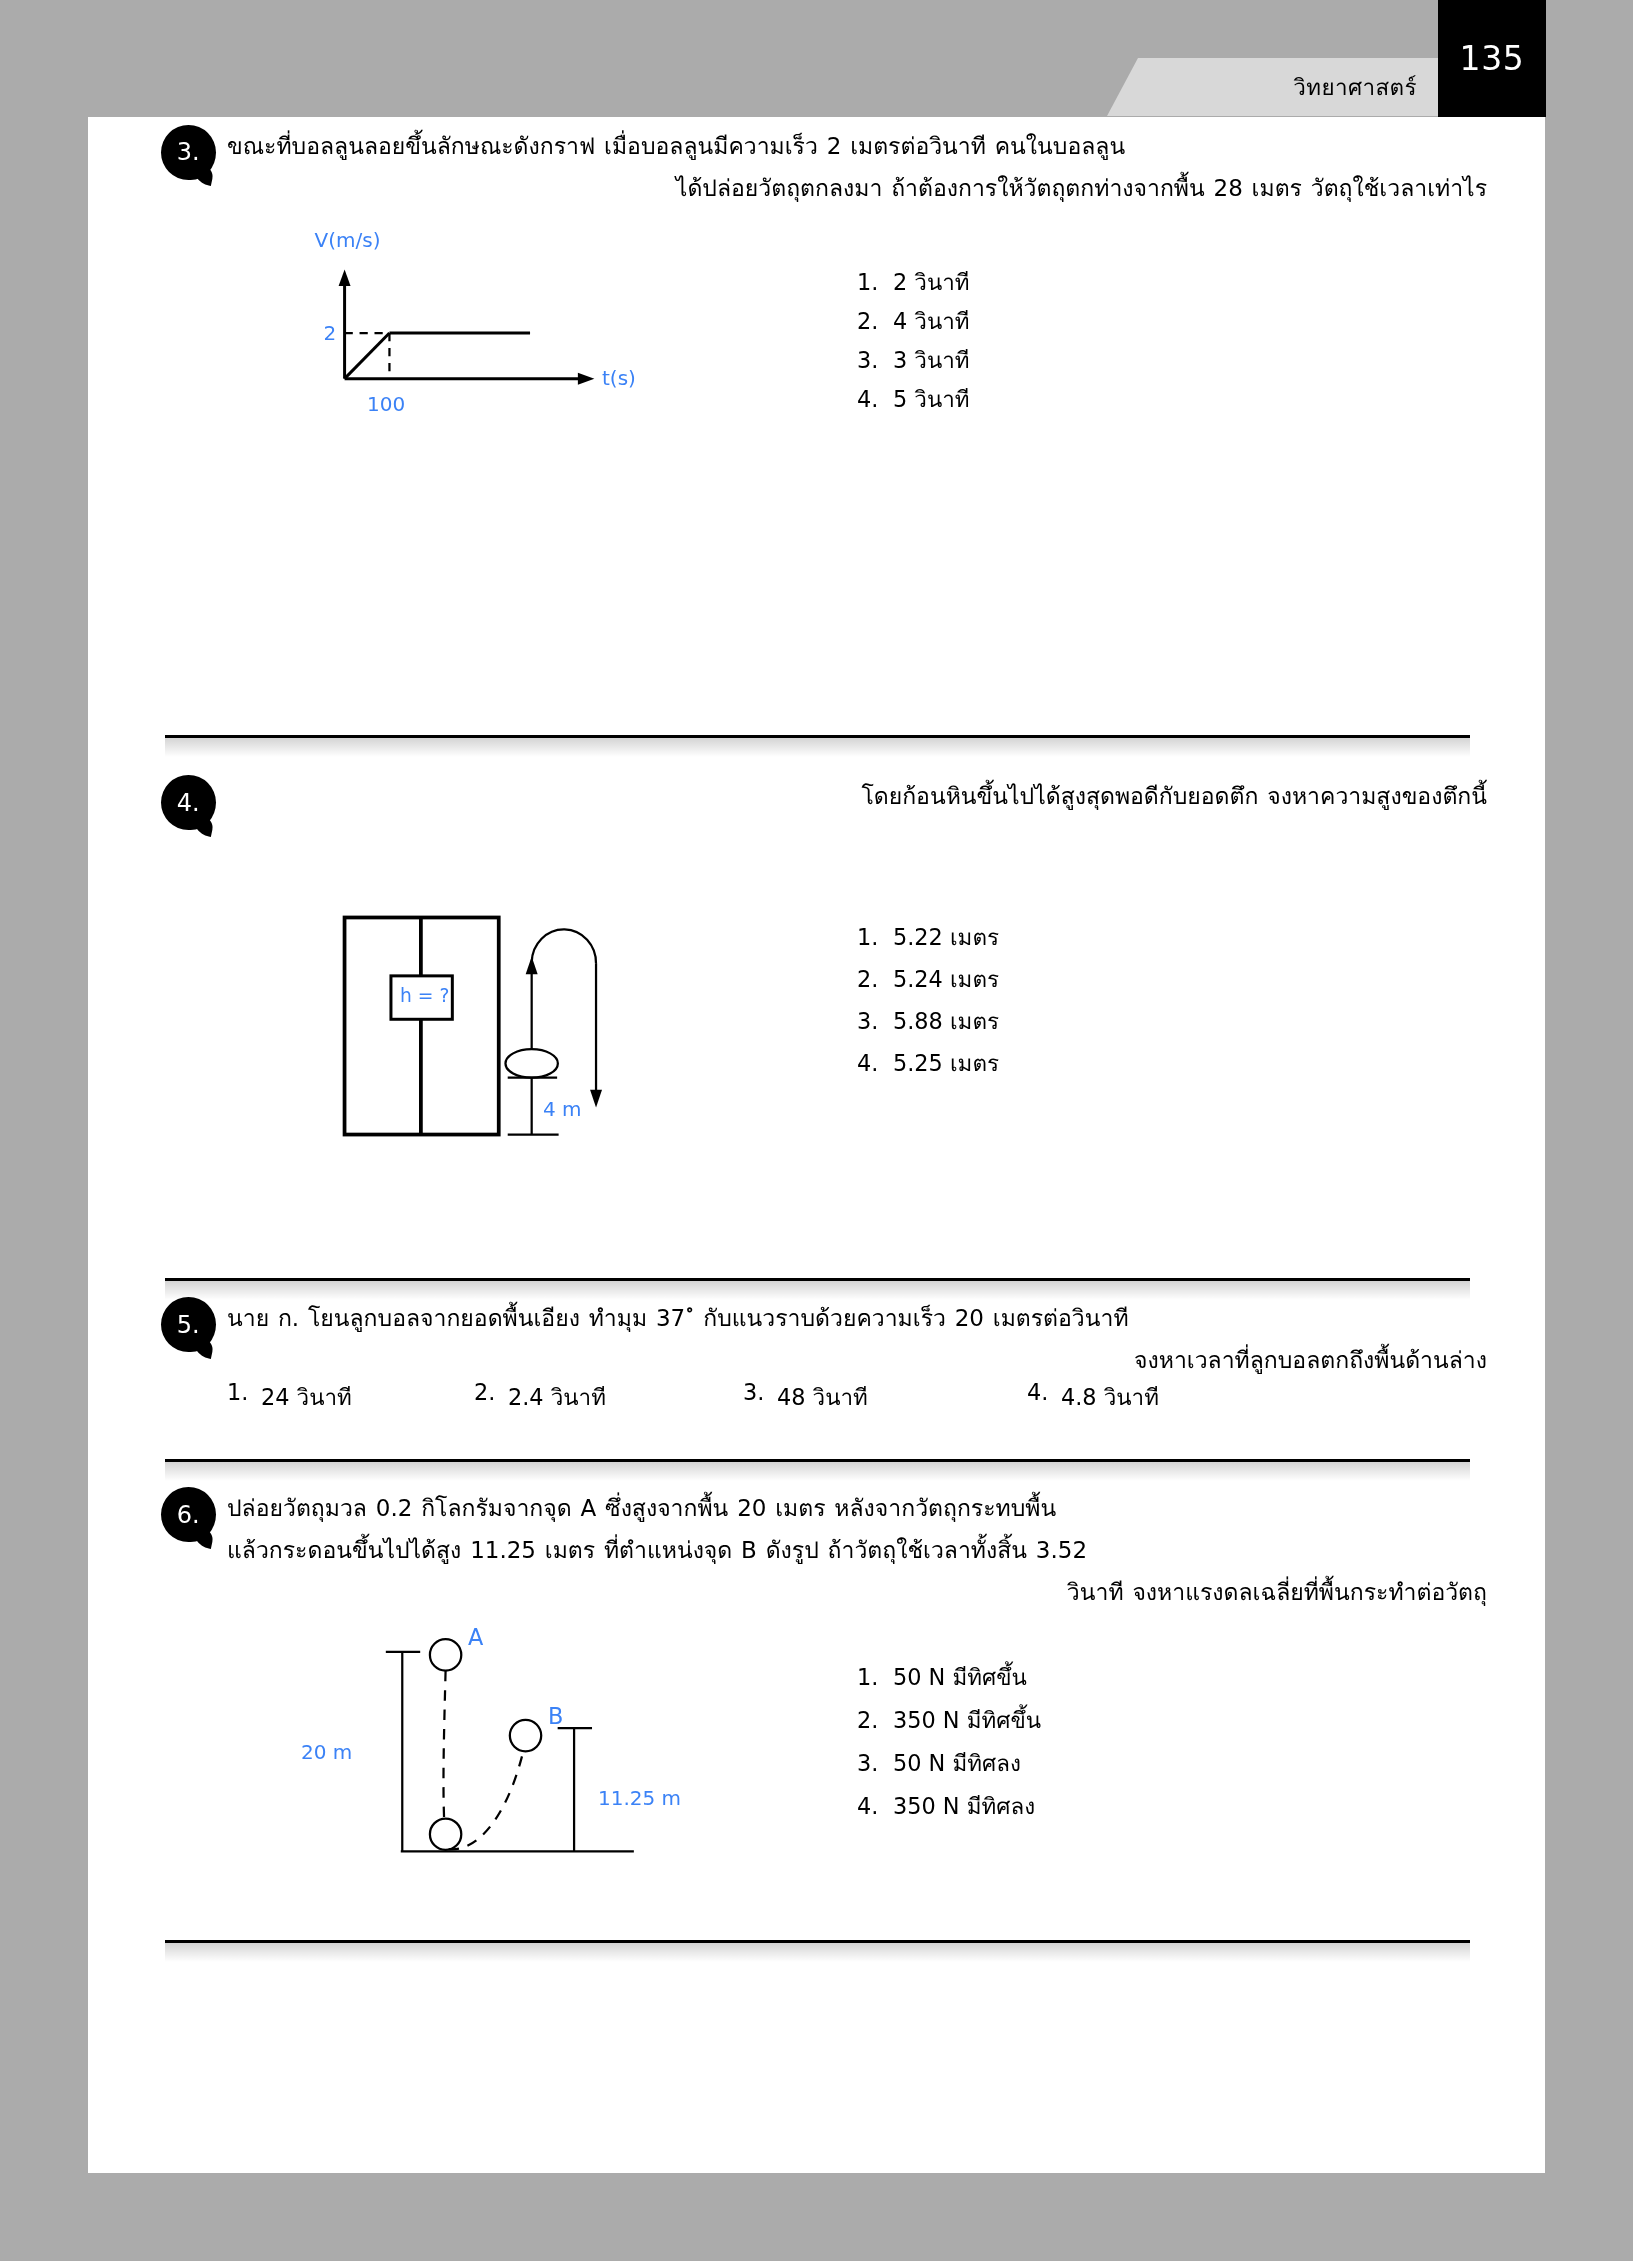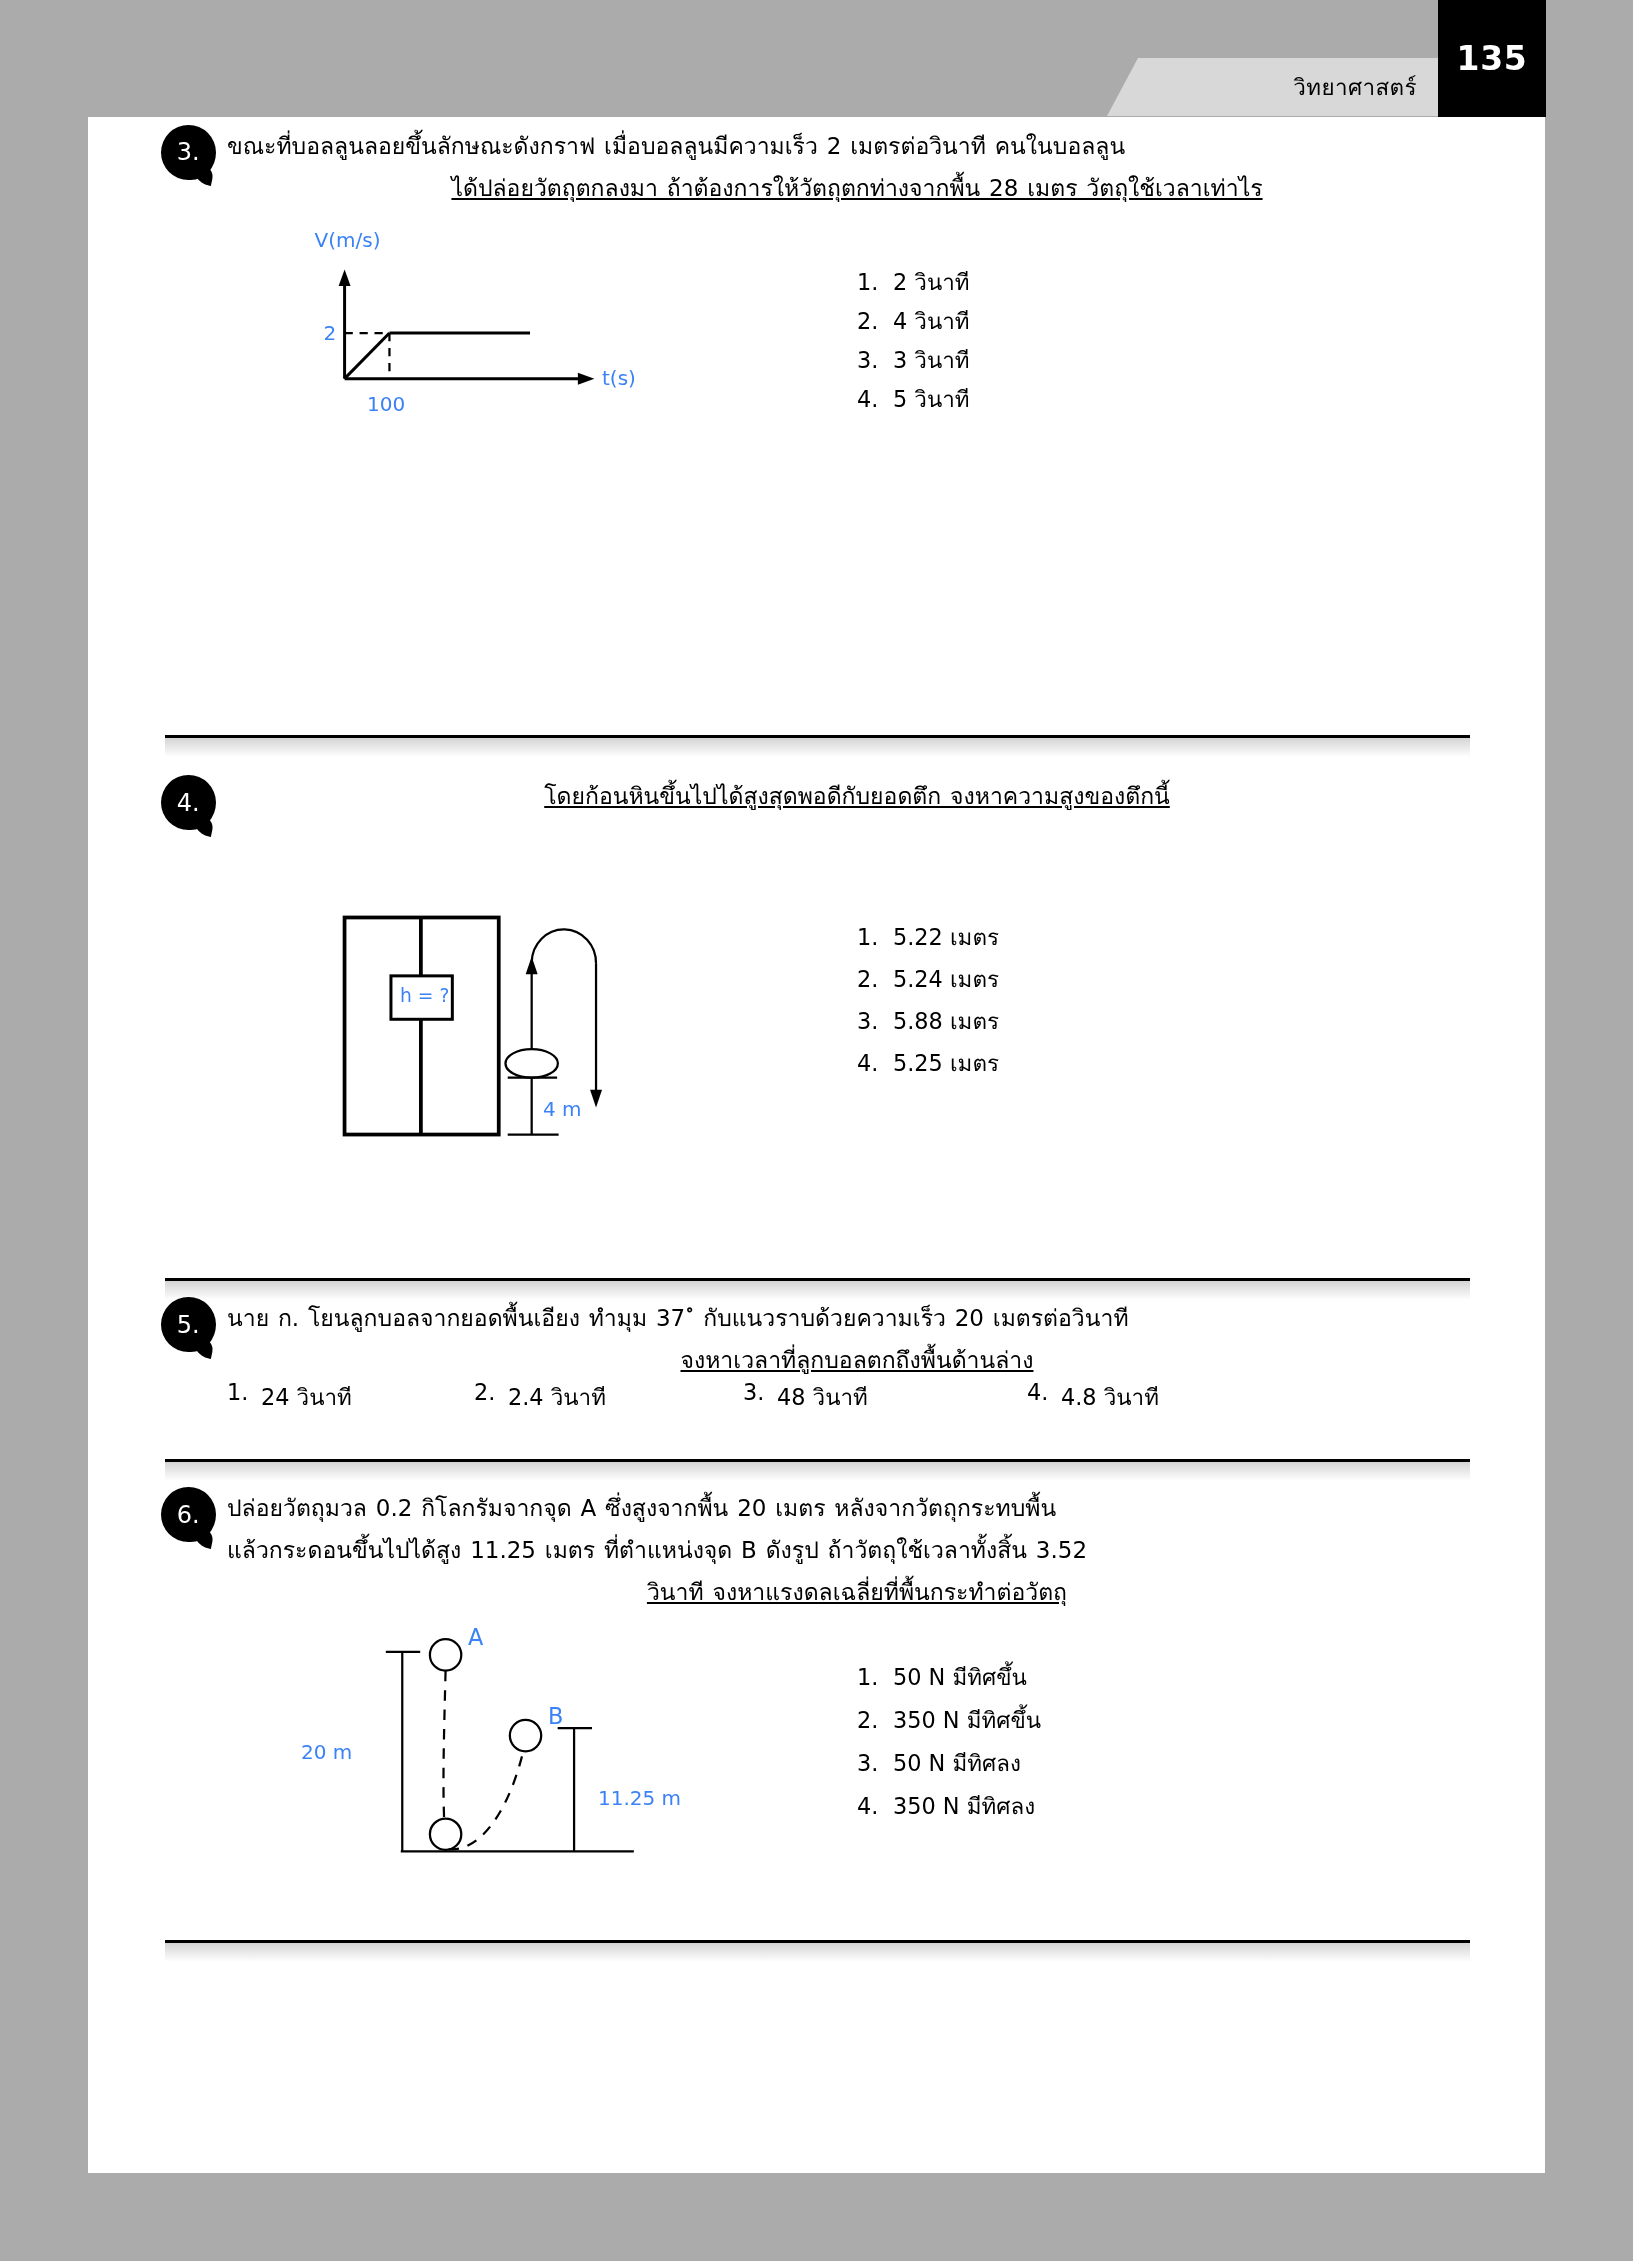"135" .page-number-box { font-weight: bold -> none }
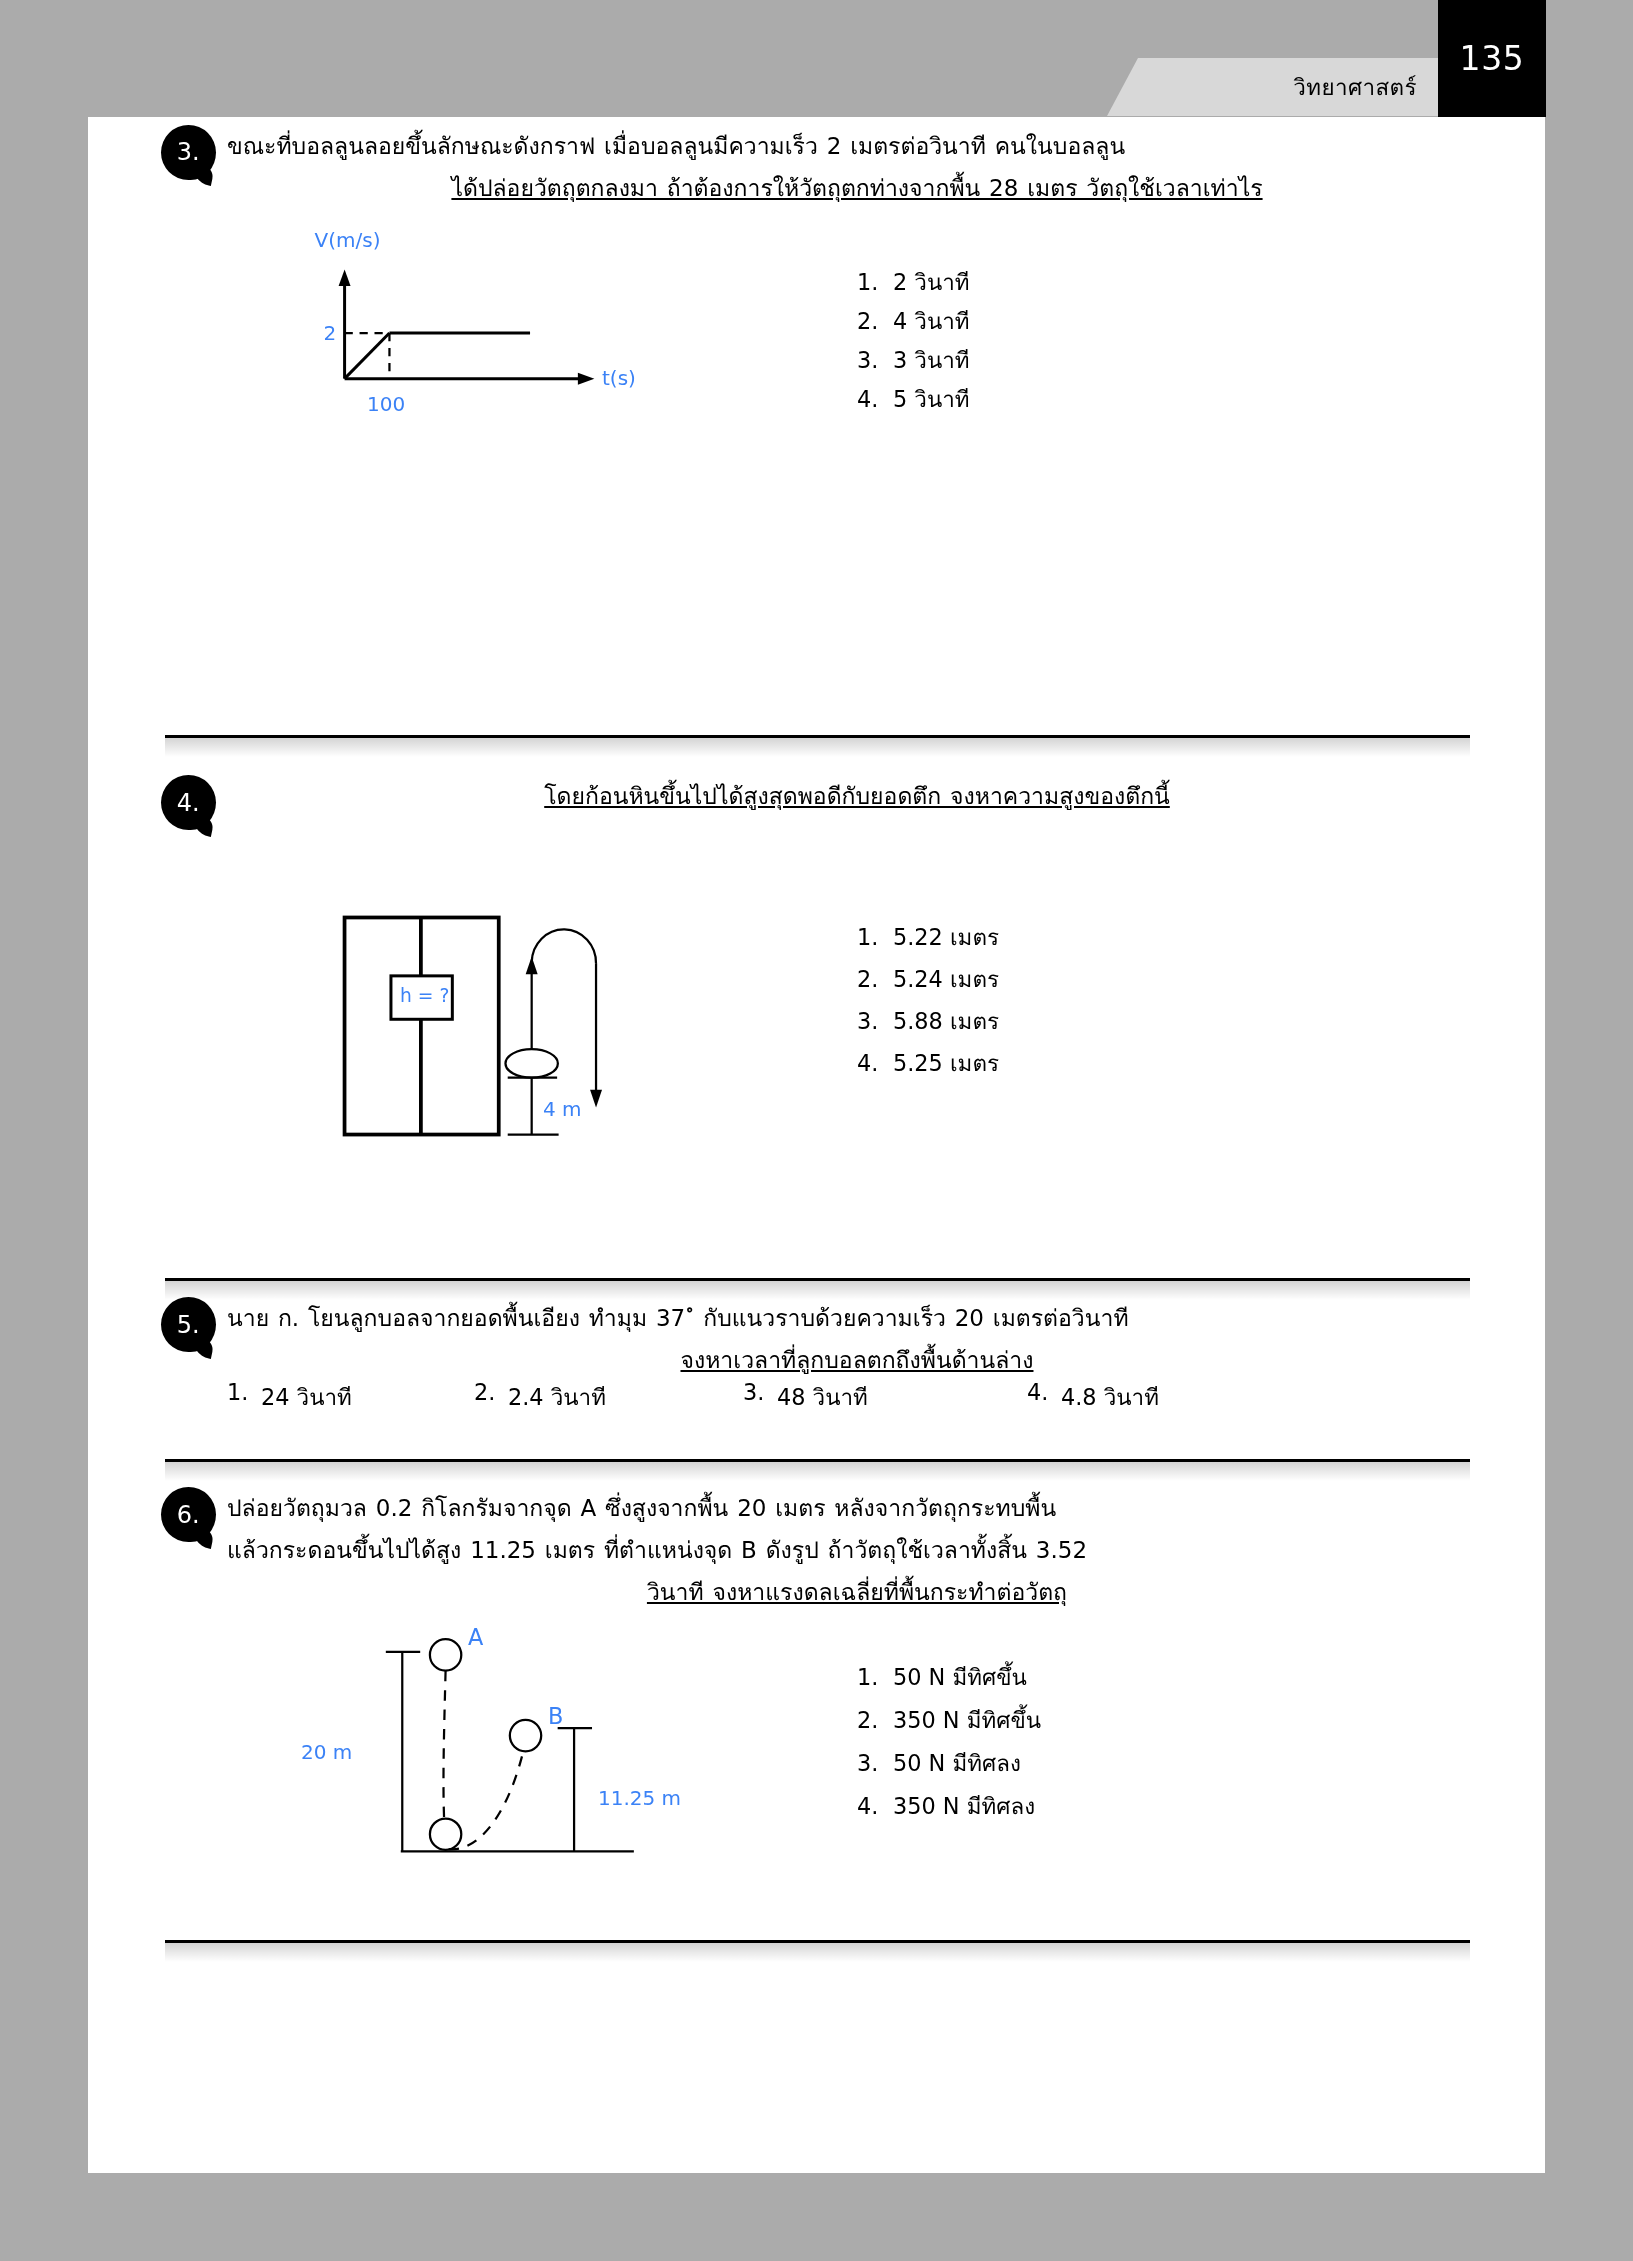"ได้ปล่อยวัตถุตกลงมา" .qtext .ln.last { text-align: center -> right; text-decoration: underline -> none }
